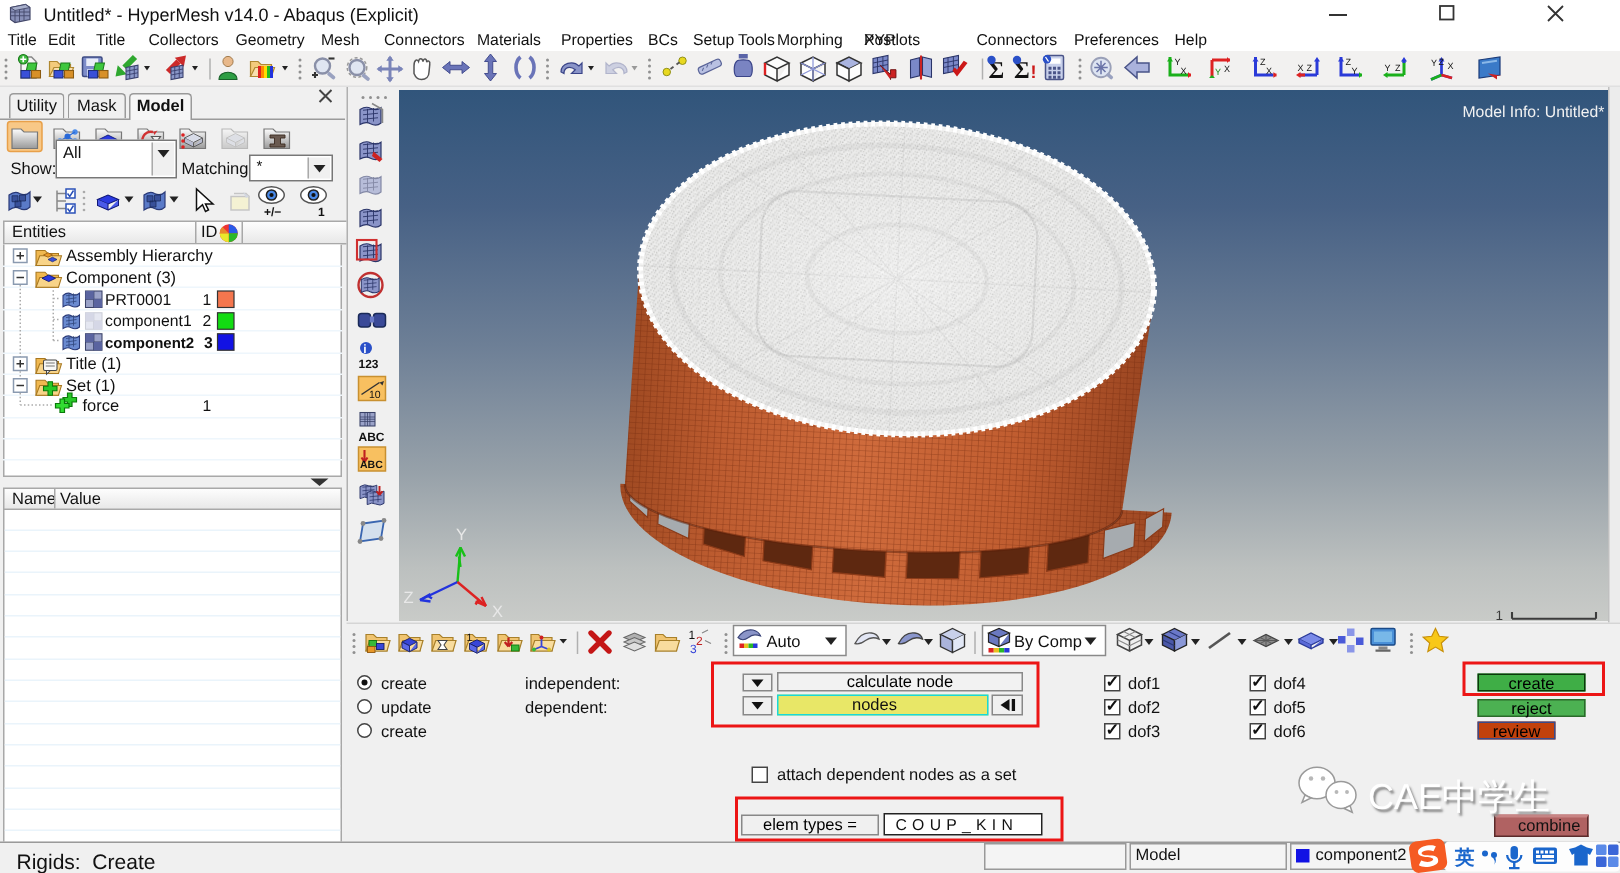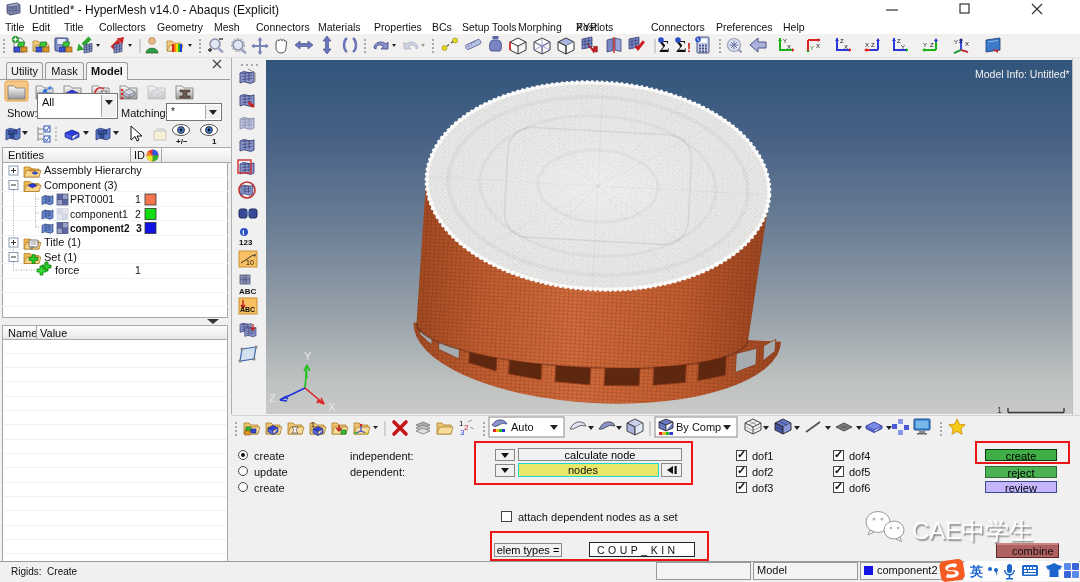"review" div.pbtn { background: #c4b5fd -> #c2410c; width: 72px -> 52px }
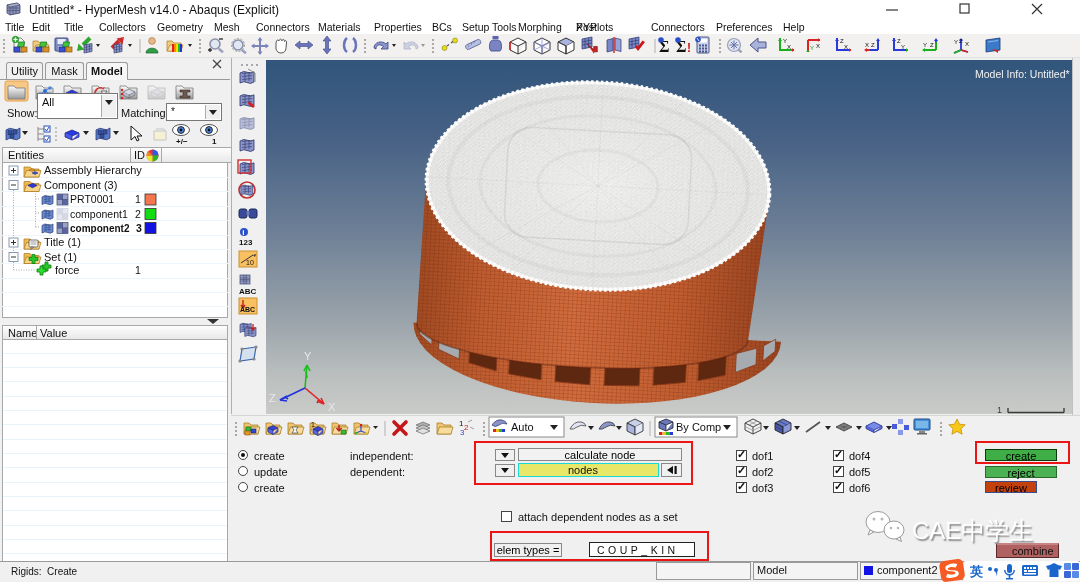"elem types =" div.pbtn { width: 68px -> 92px }
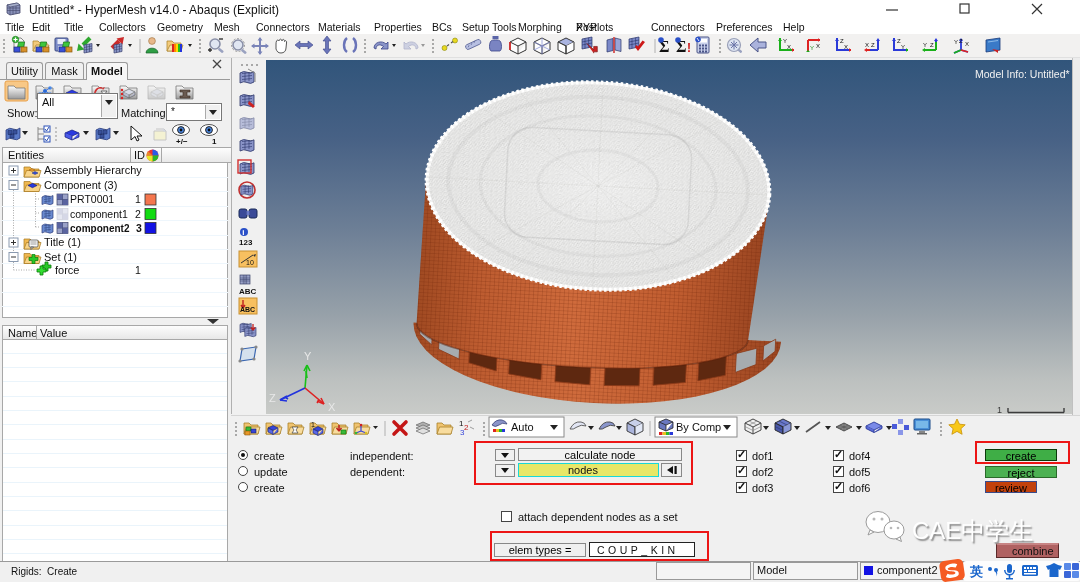"Rigids: Create" span.lbl { font-size: 10px -> 14px }
